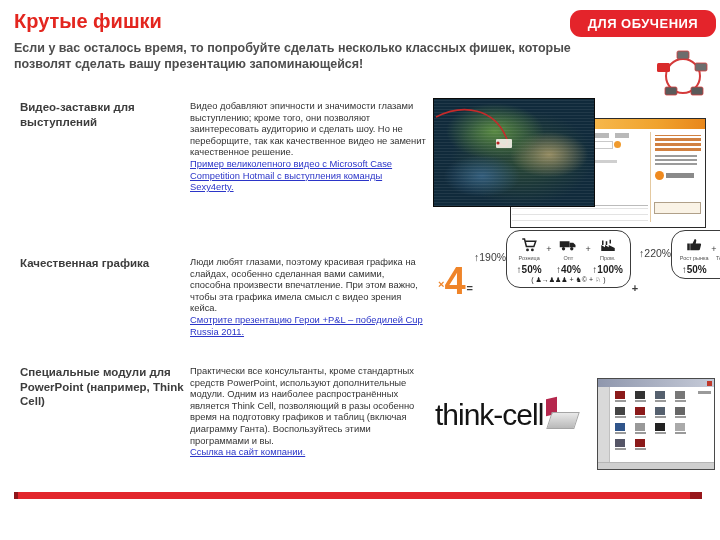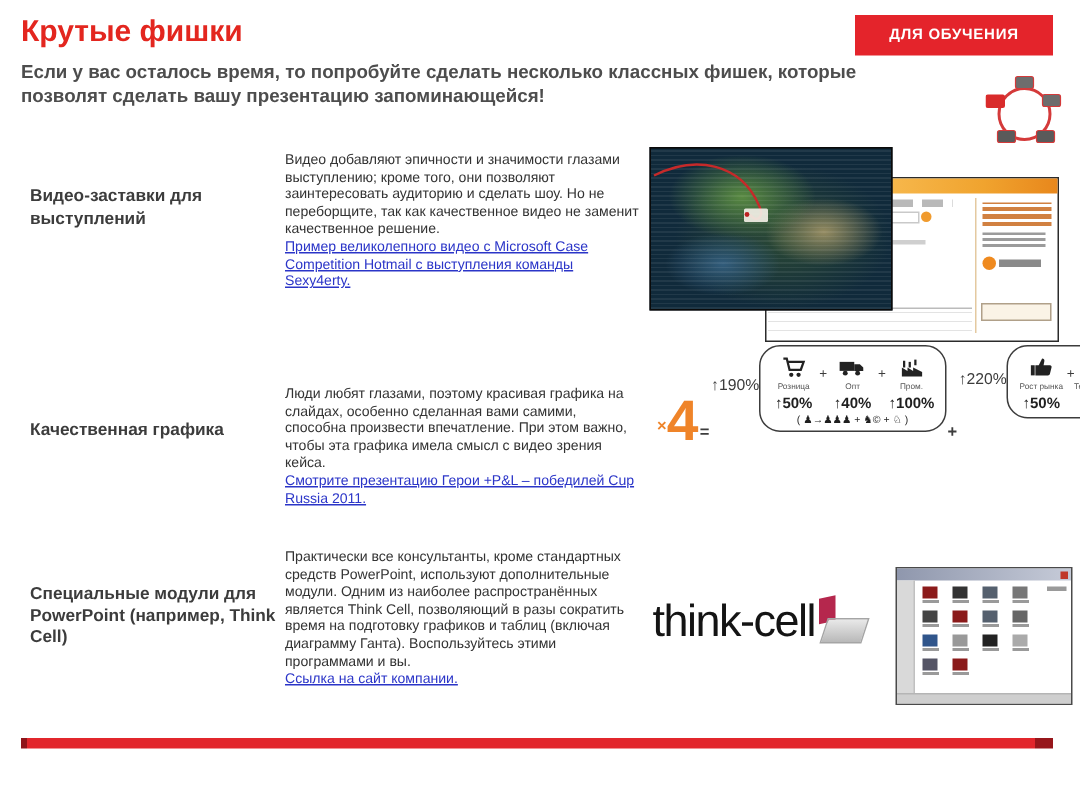"ДЛЯ ОБУЧЕНИЯ" .badge { border-radius: none -> 11px; font-size: 10px -> 13px; width: 132px -> 146px }
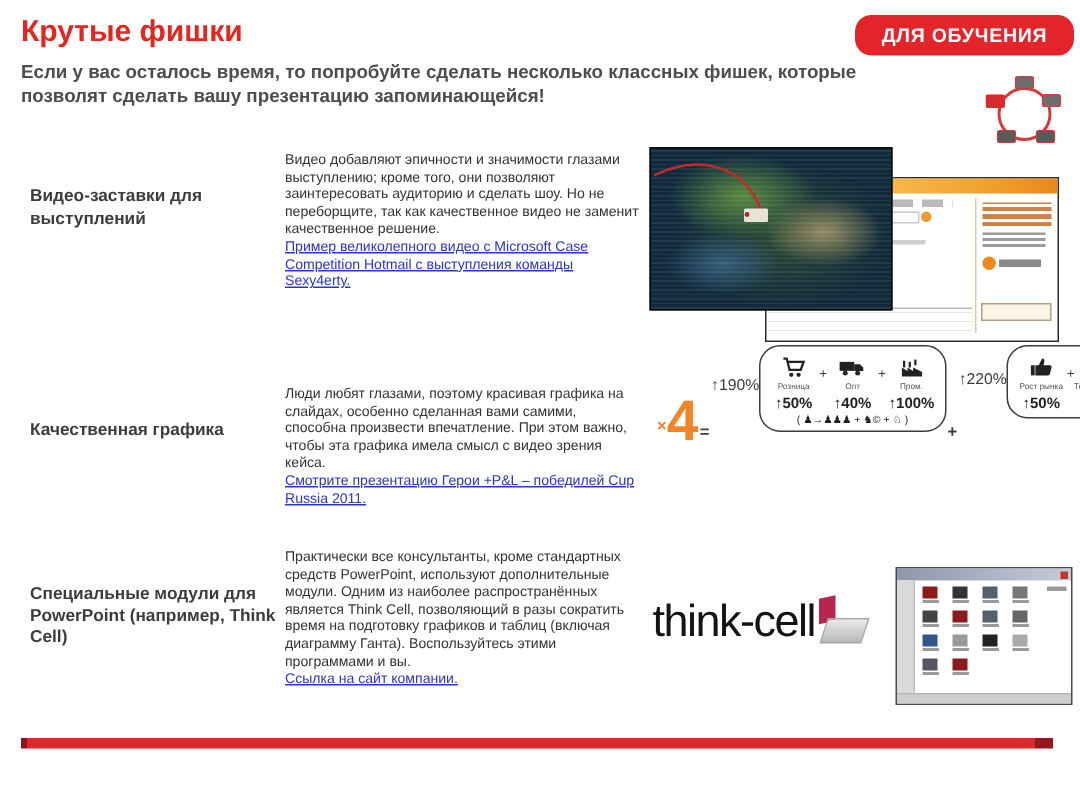"Видео-заставки для выступлений" .row-label { margin-top: 24px -> none }
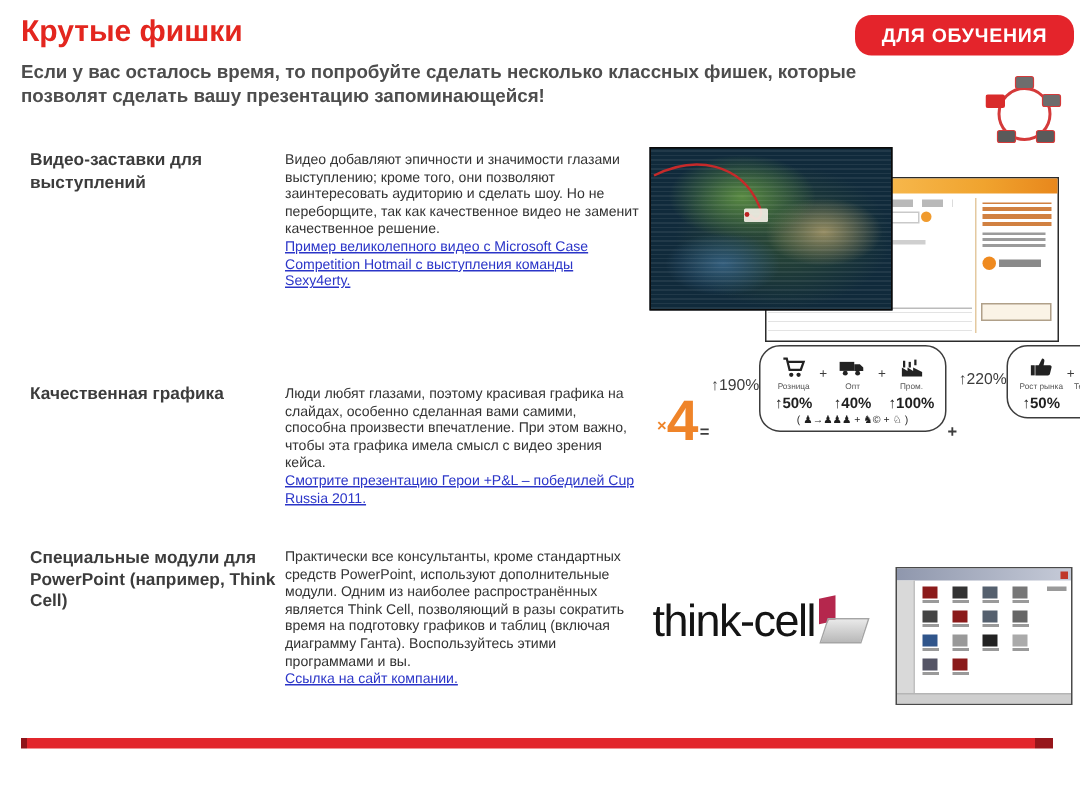"Практически все консультанты, кроме" span { text: сократить -> особенно }
